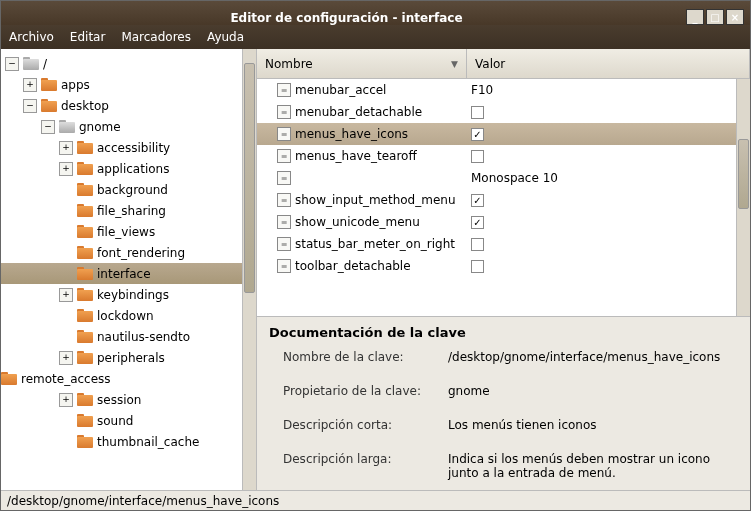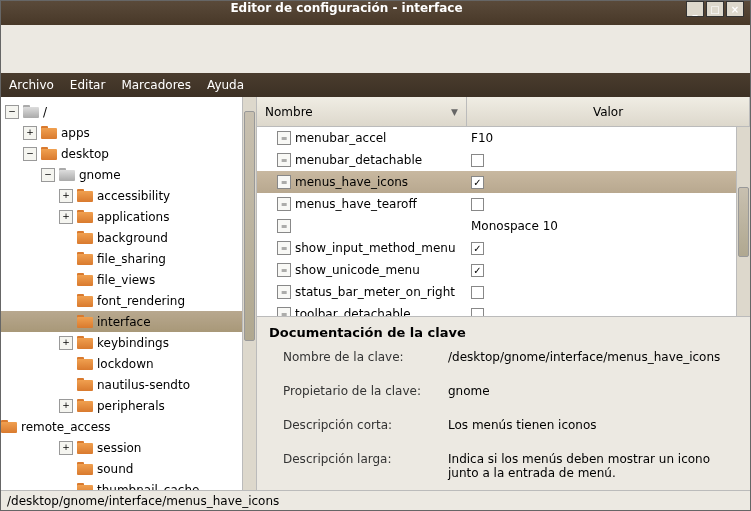"Editor de configuración - interface" .titlebar { align-items: flex-start -> flex-end }
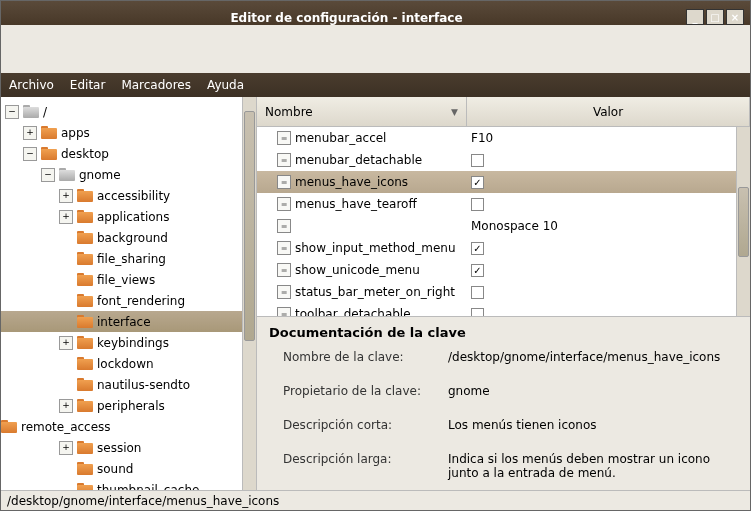"Archivo" .menubar { margin-top: 48px -> none }
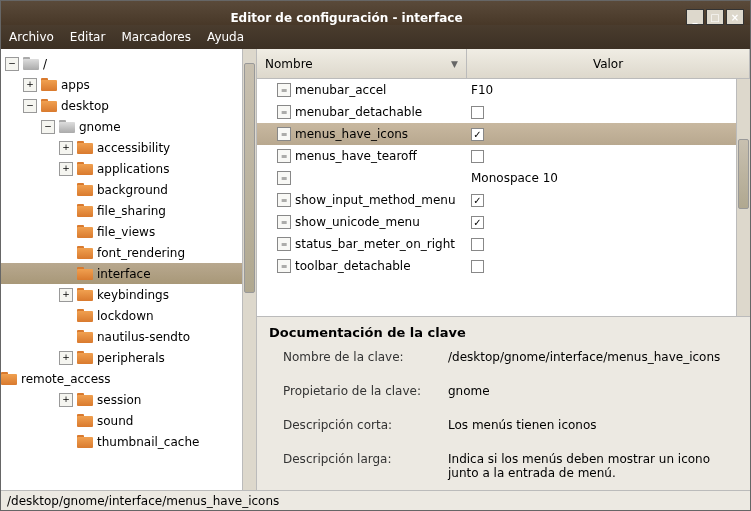"Valor" .col-value { justify-content: center -> none }
